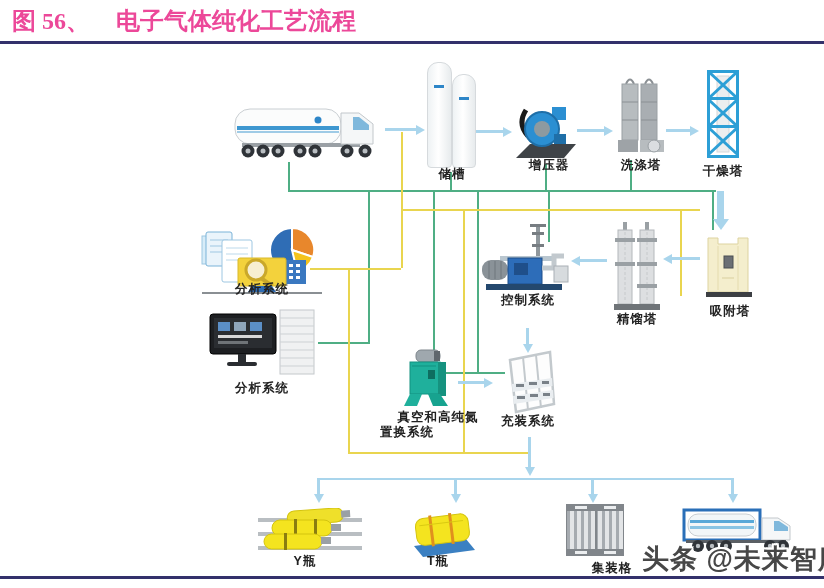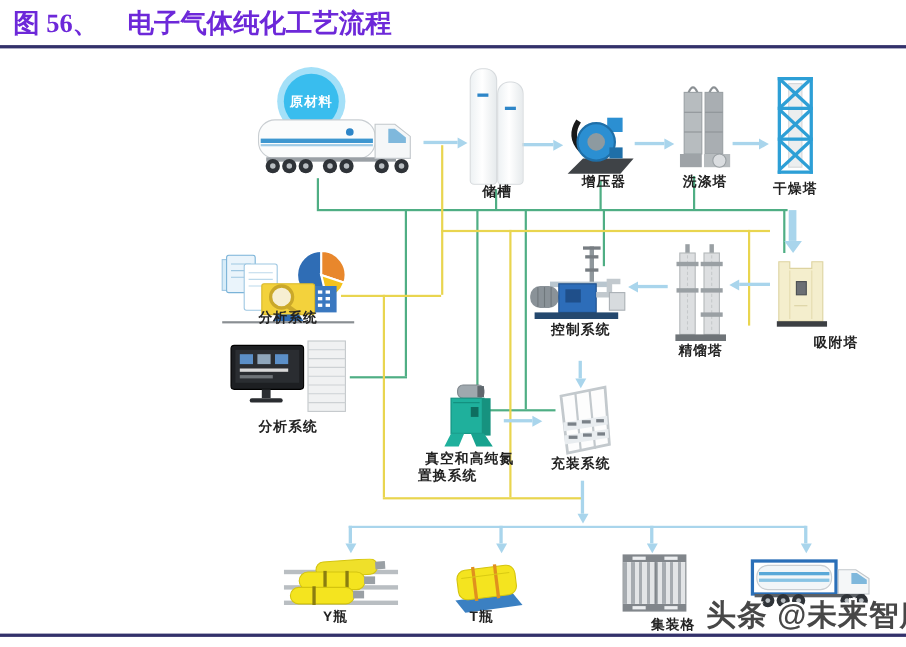"图 56、 电子气体纯化工艺流程" .caption { color: #6d28d9 -> #ec4899 }
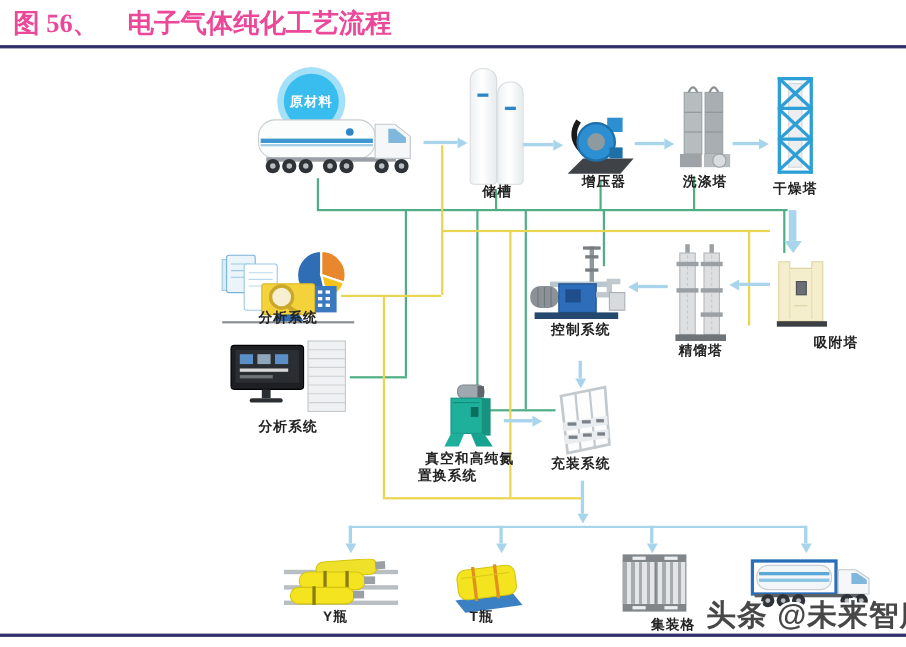"原材料" div.cloud { html: <div> <div> <span>原材料</span> </div> </div> -> none }
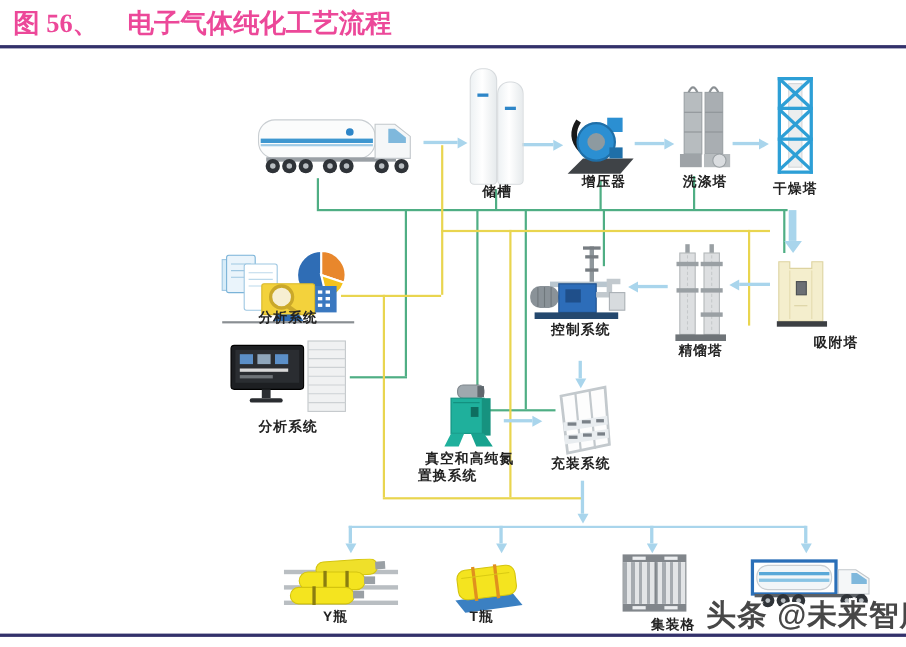"吸附塔" div.lbl { left: 760px -> 730px }
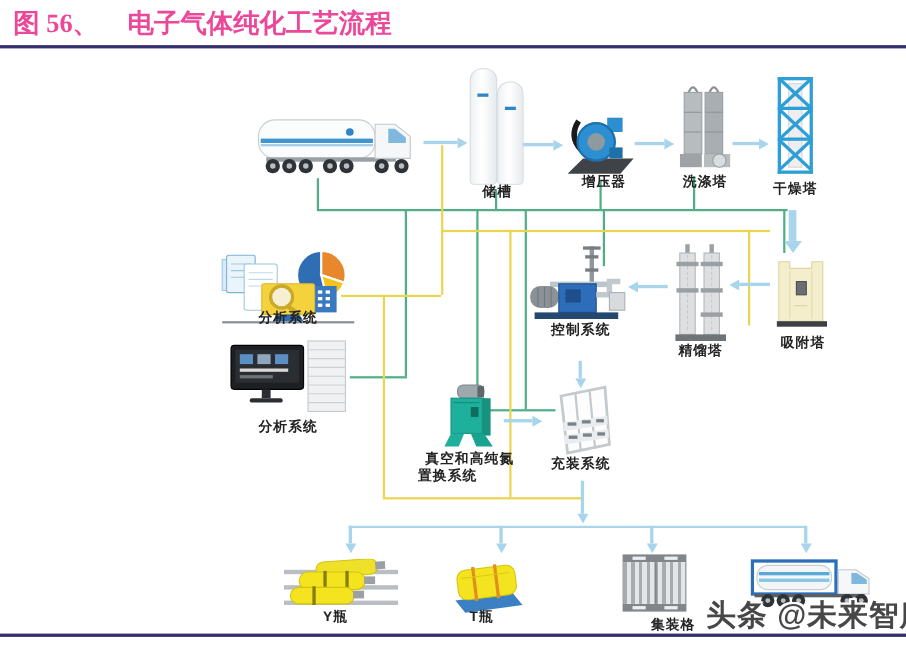"真空和高纯氮" div.lbl { left: 427px -> 438px }
